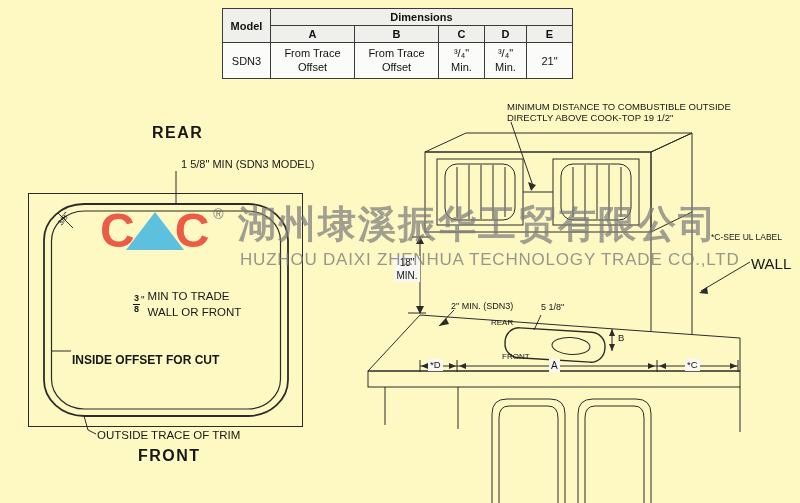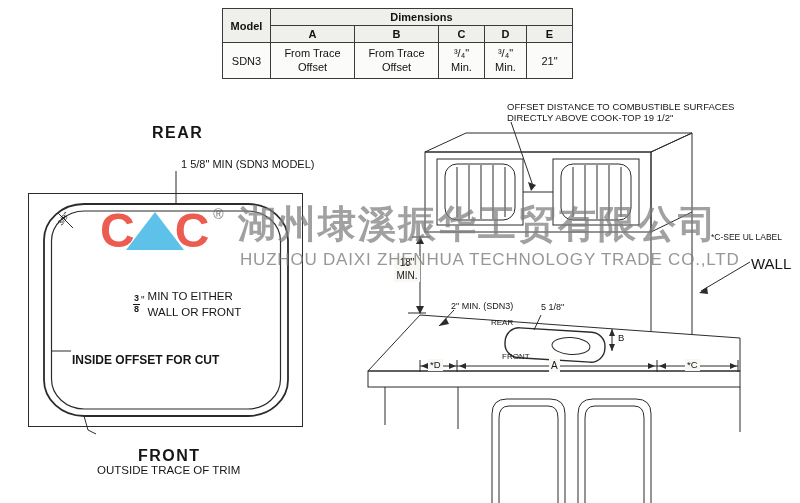"Model" .screen { background: #ffffff -> #fef9c3 }
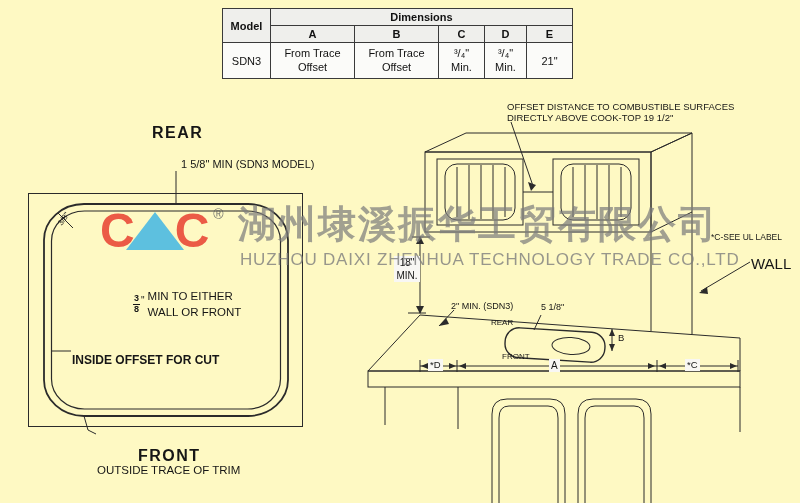"OFFSET DISTANCE TO COMBUSTIBLE SURFACES" div { text: OFFSET DISTANCE TO COMBUSTIBLE SURFACES -> MINIMUM DISTANCE TO COMBUSTIBLE OUTSIDE }
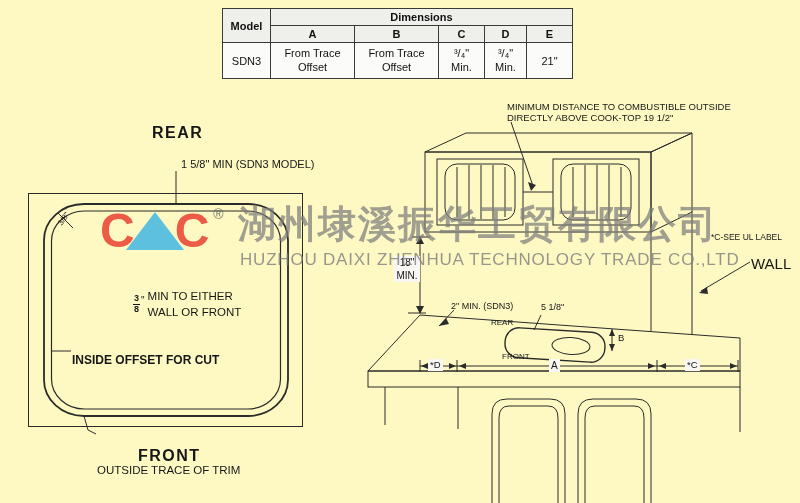"MIN TO EITHER" div { text: EITHER -> TRADE }
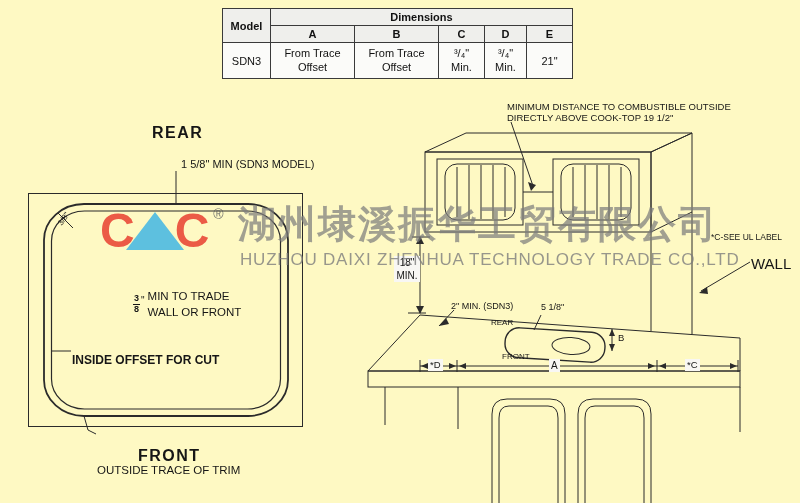"OUTSIDE TRACE OF TRIM" div.lbl { margin-top: 35px -> none }
